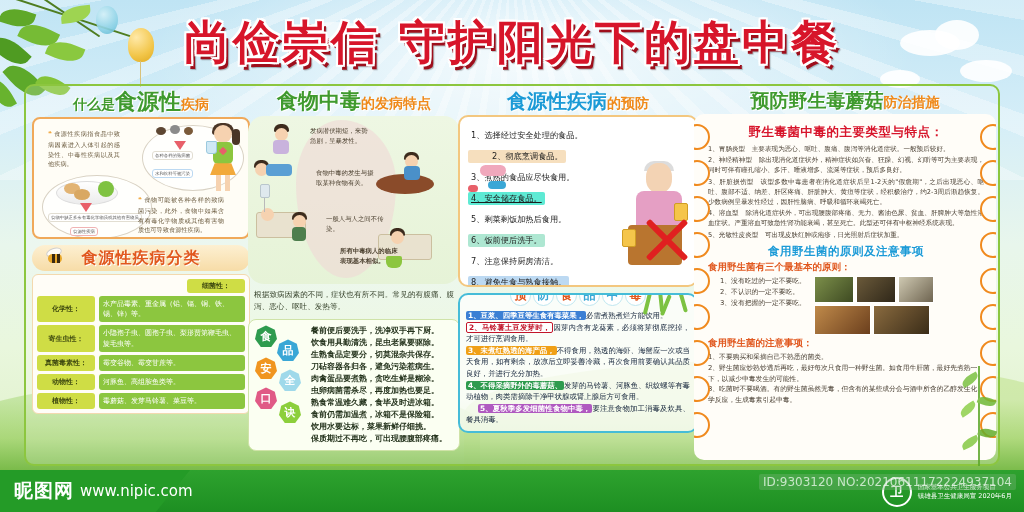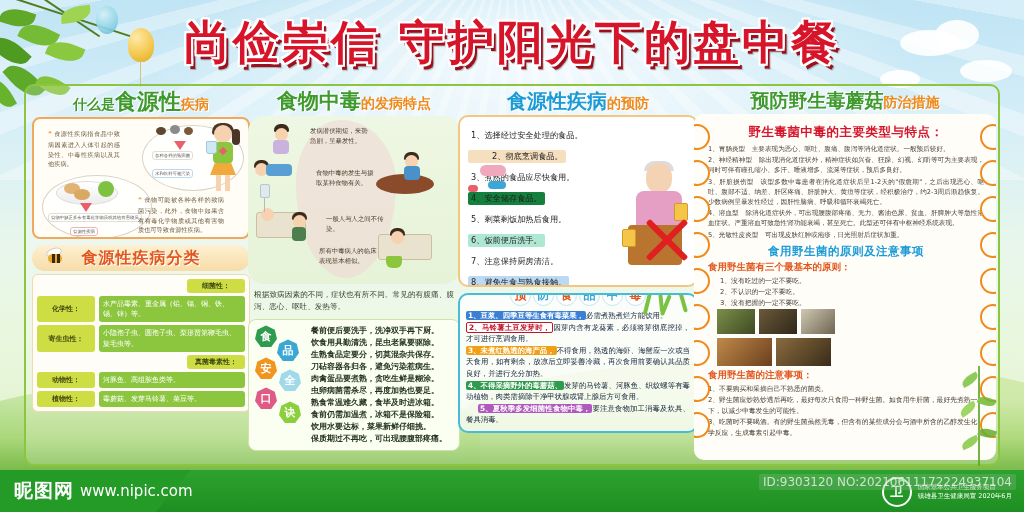"4、安全储存食品。" span.prev-item { background: #15803d -> #5eead4; text-decoration: none -> underline }
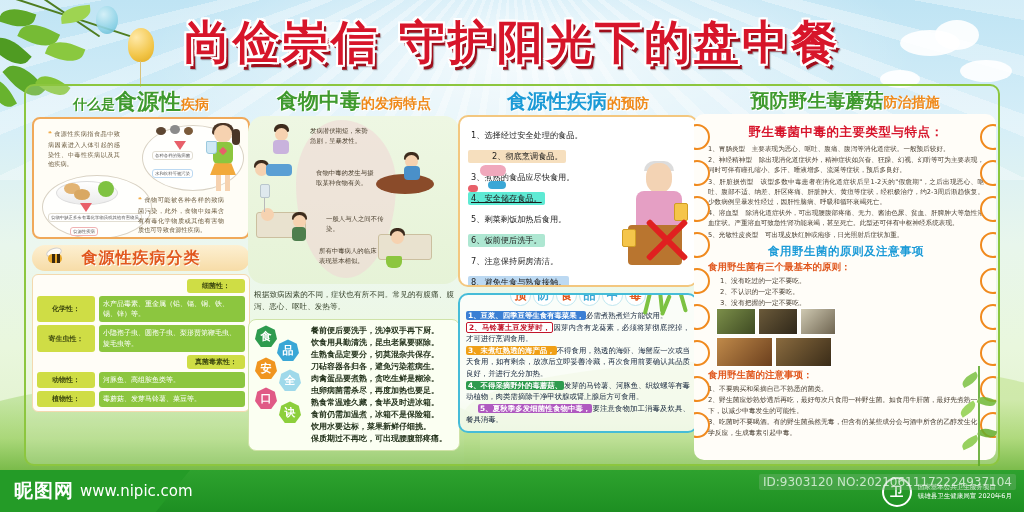"所有中毒病人的临床表现基本相似。" .n4 { font-weight: none -> bold; left: 71px -> 92px }
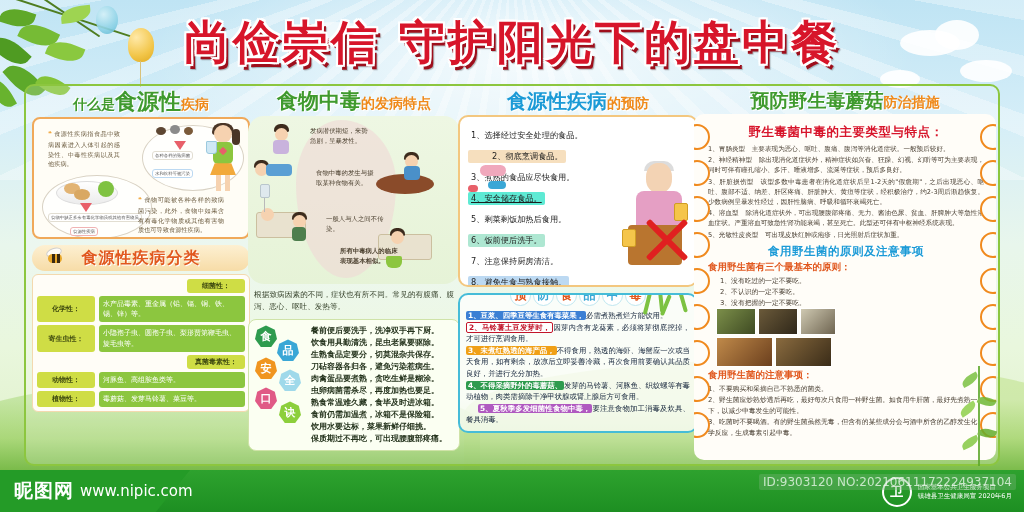"1、没有吃过的一定不要吃。" div { flex-direction: column -> none }
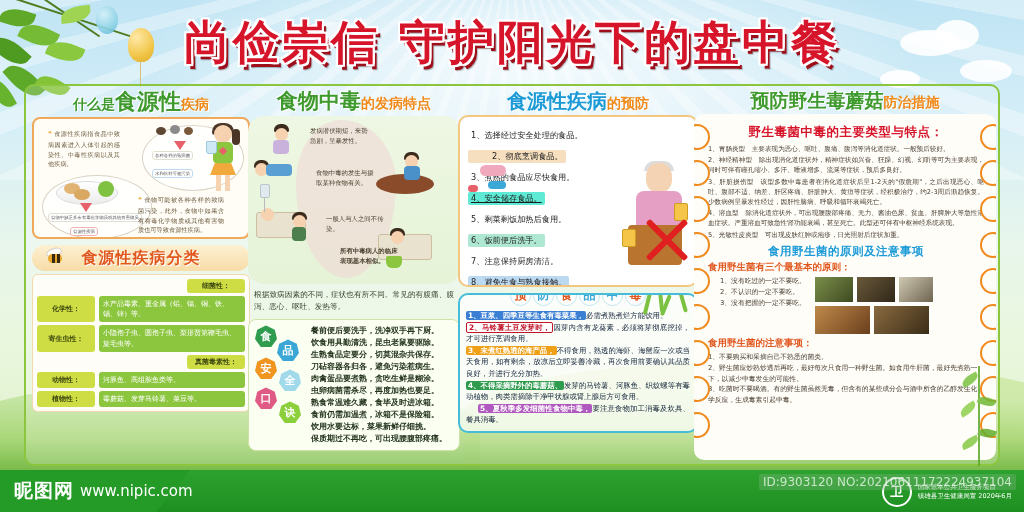"霉变谷物、霉变甘蔗等。" div.cls-val { html: none -> <div>霉变谷物、霉变甘蔗等。</div> }
